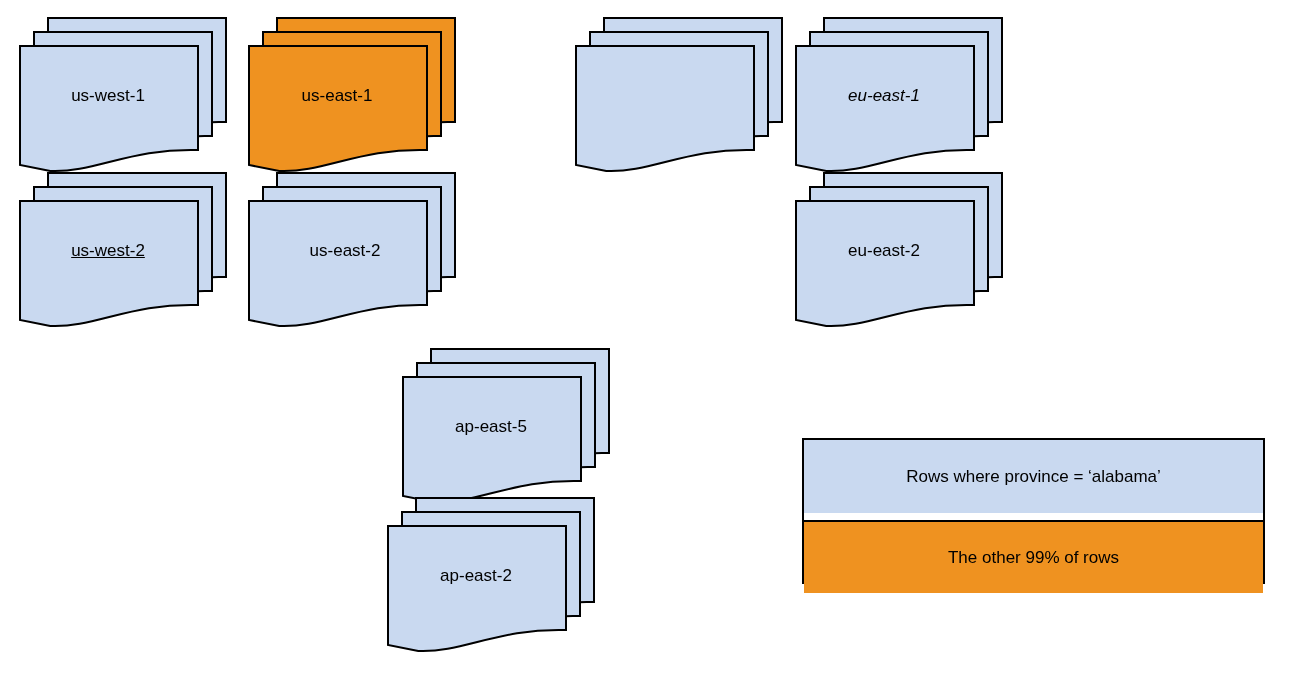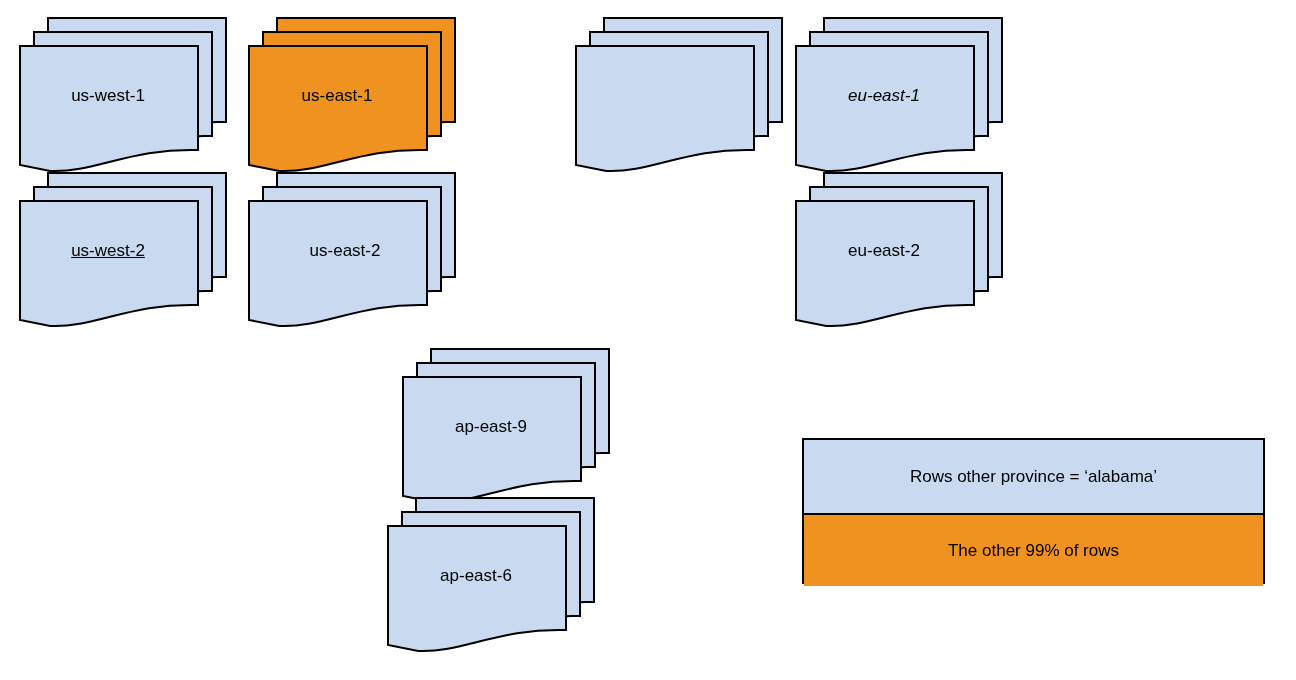"ap-east-9" div.stack-label { text: ap-east-9 -> ap-east-5 }
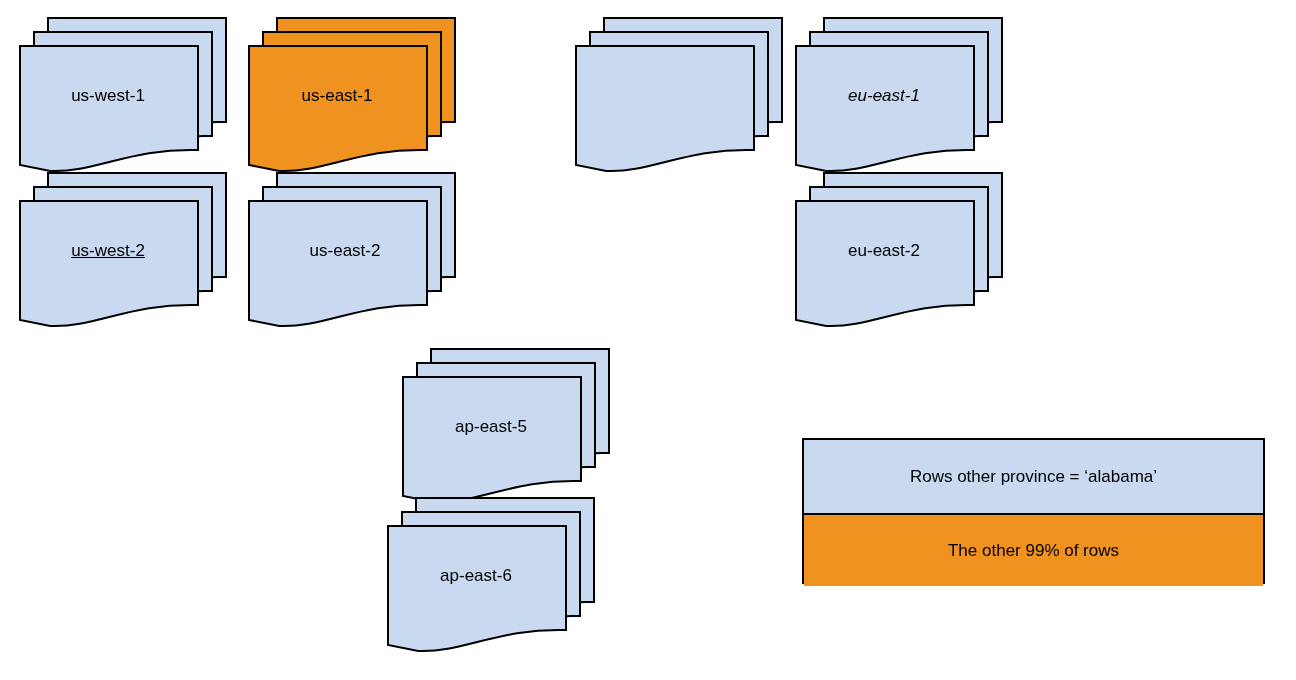"Rows other province = ‘alabama’" span { text: other -> where }
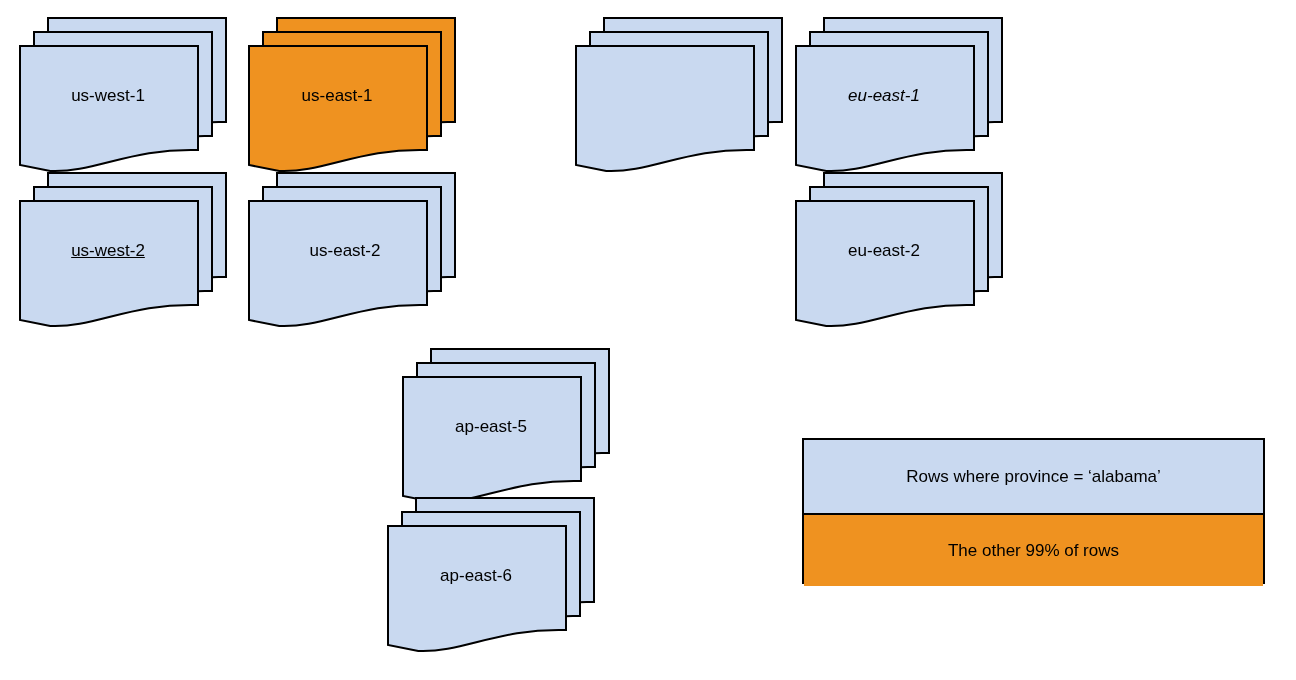"The other 99% of rows" div.legend-row { margin-top: none -> 7px }
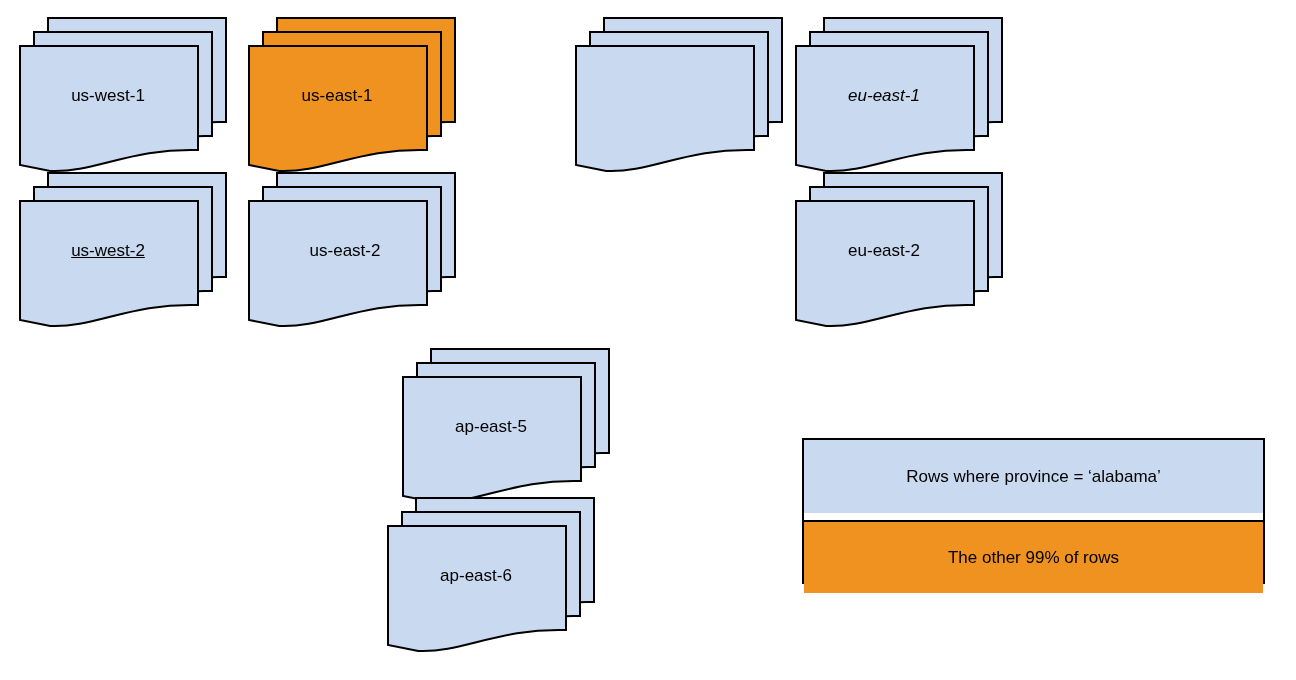"ap-east-6" div.stack-label { text: ap-east-6 -> ap-east-2 }
